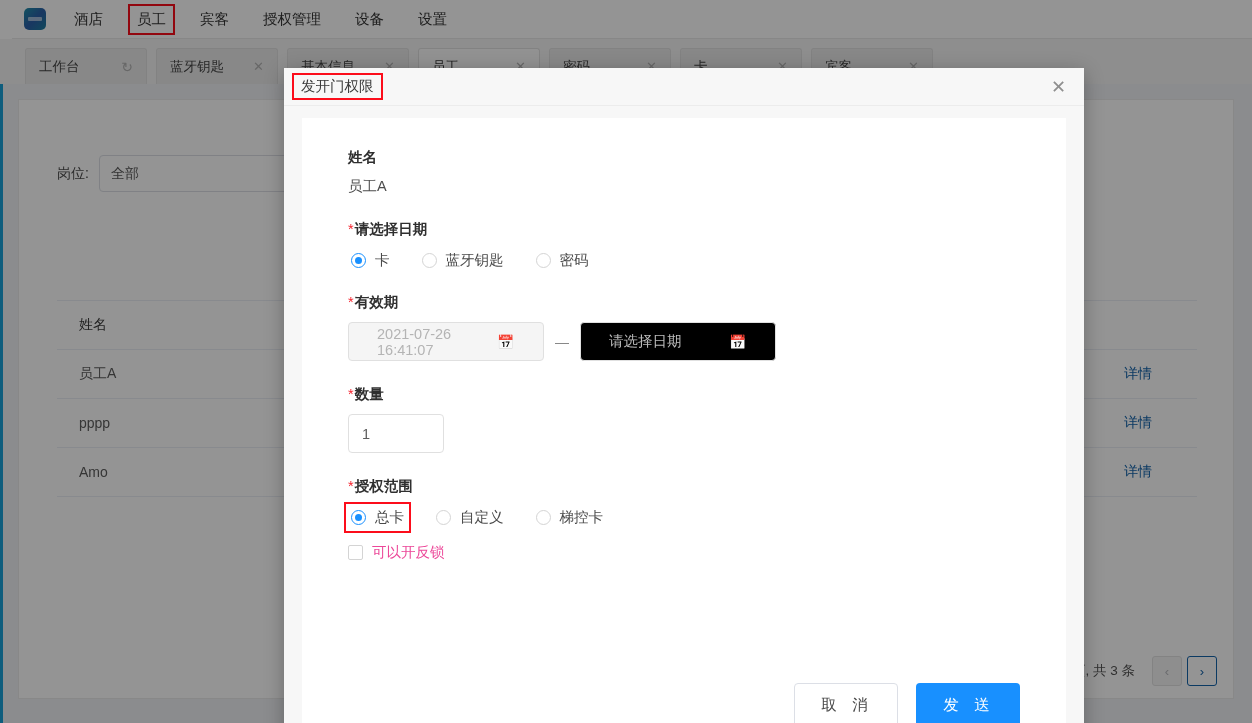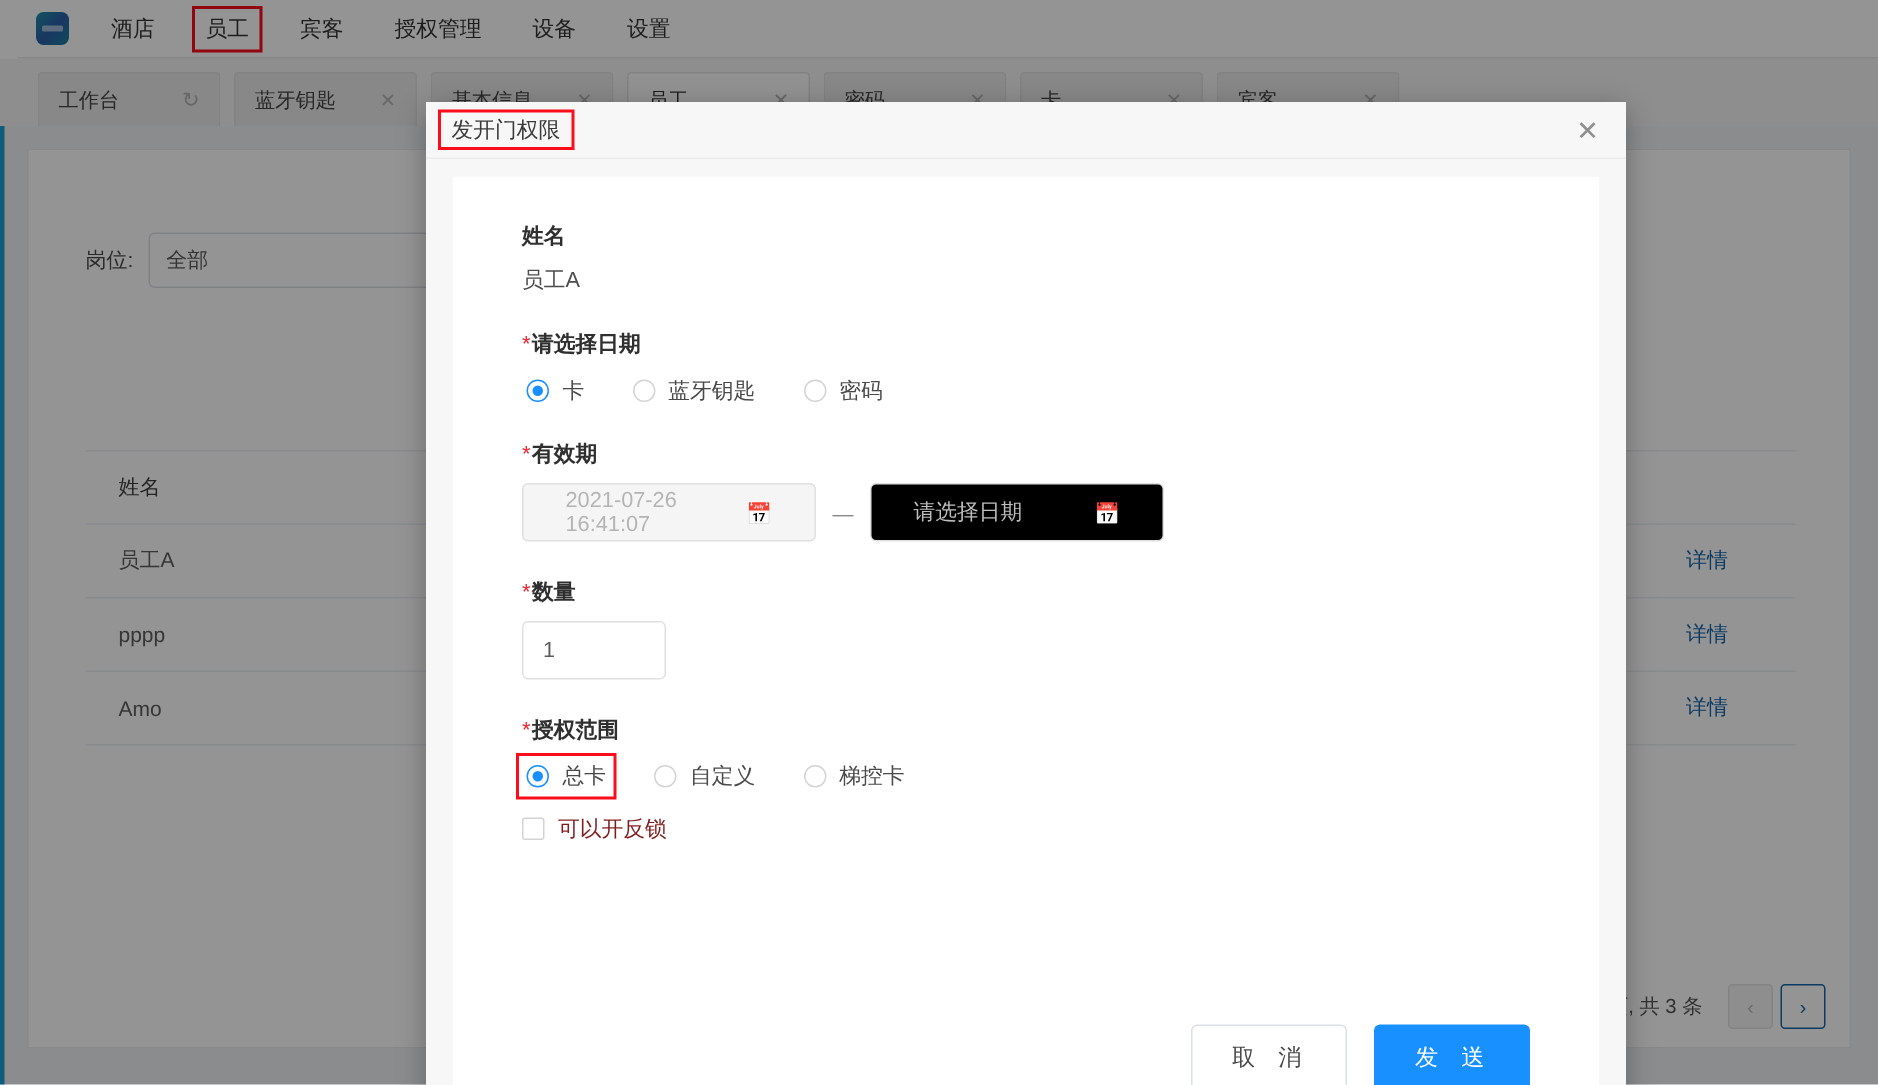"可以开反锁" .chk-row { color: #7f1d1d -> #ec4899 }
